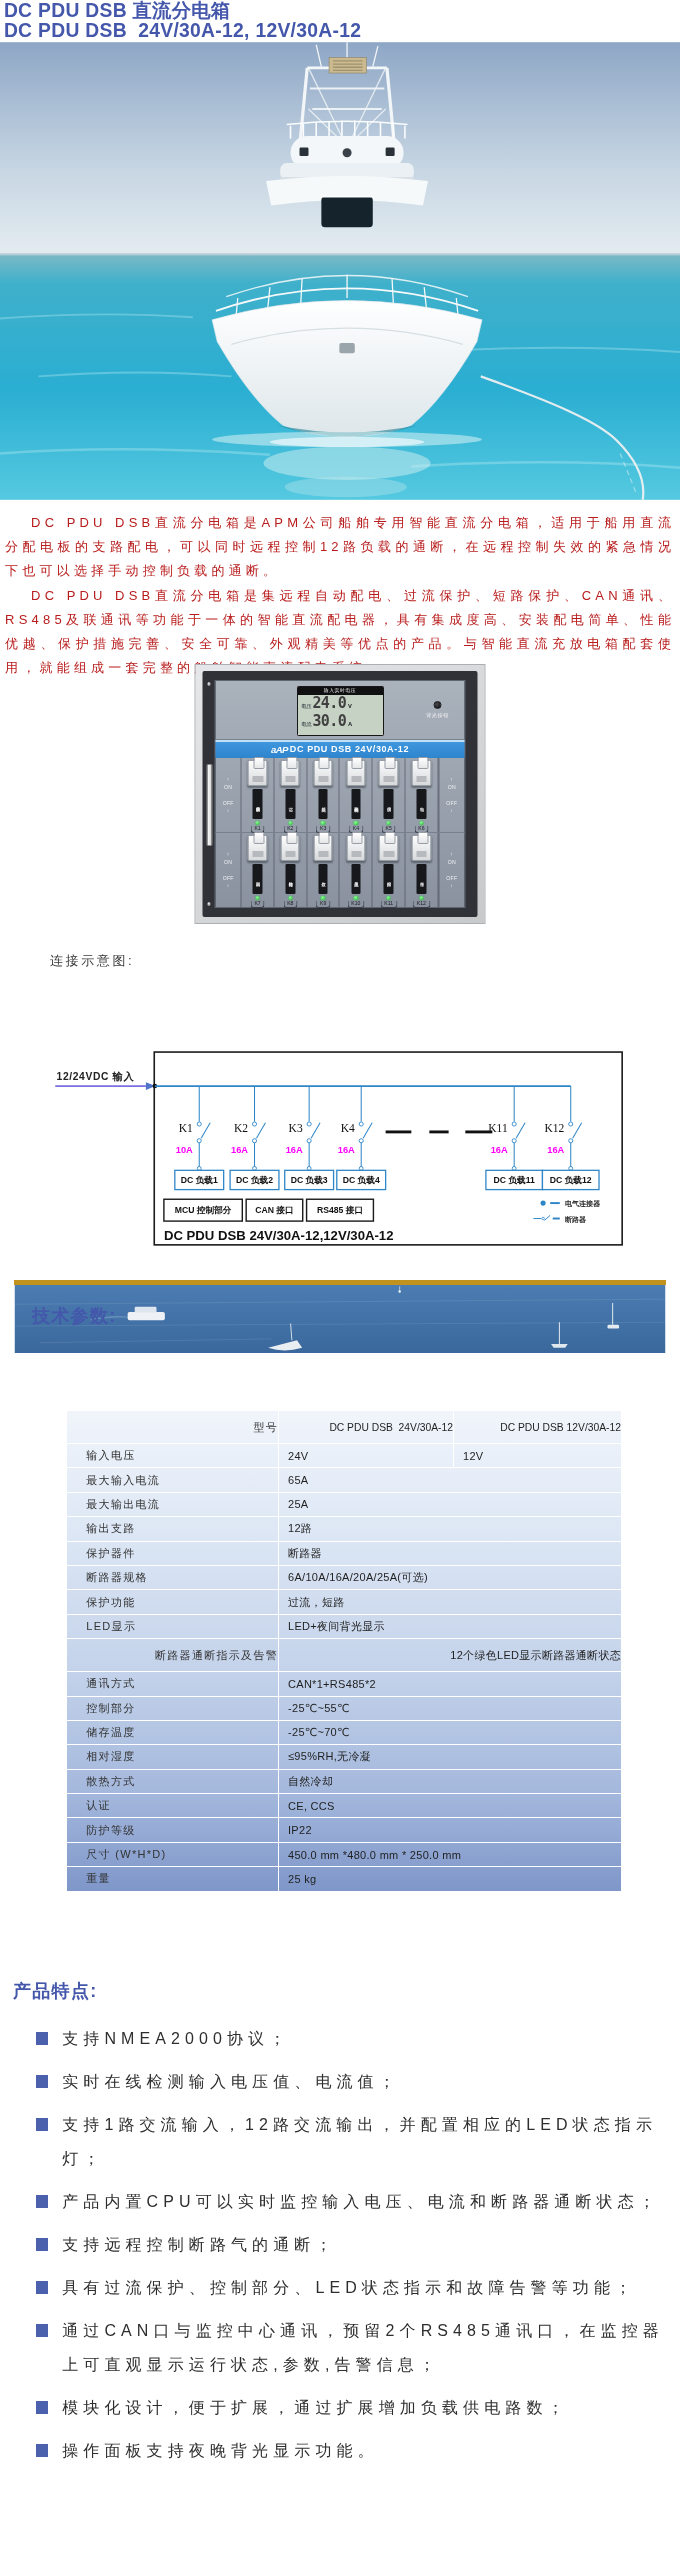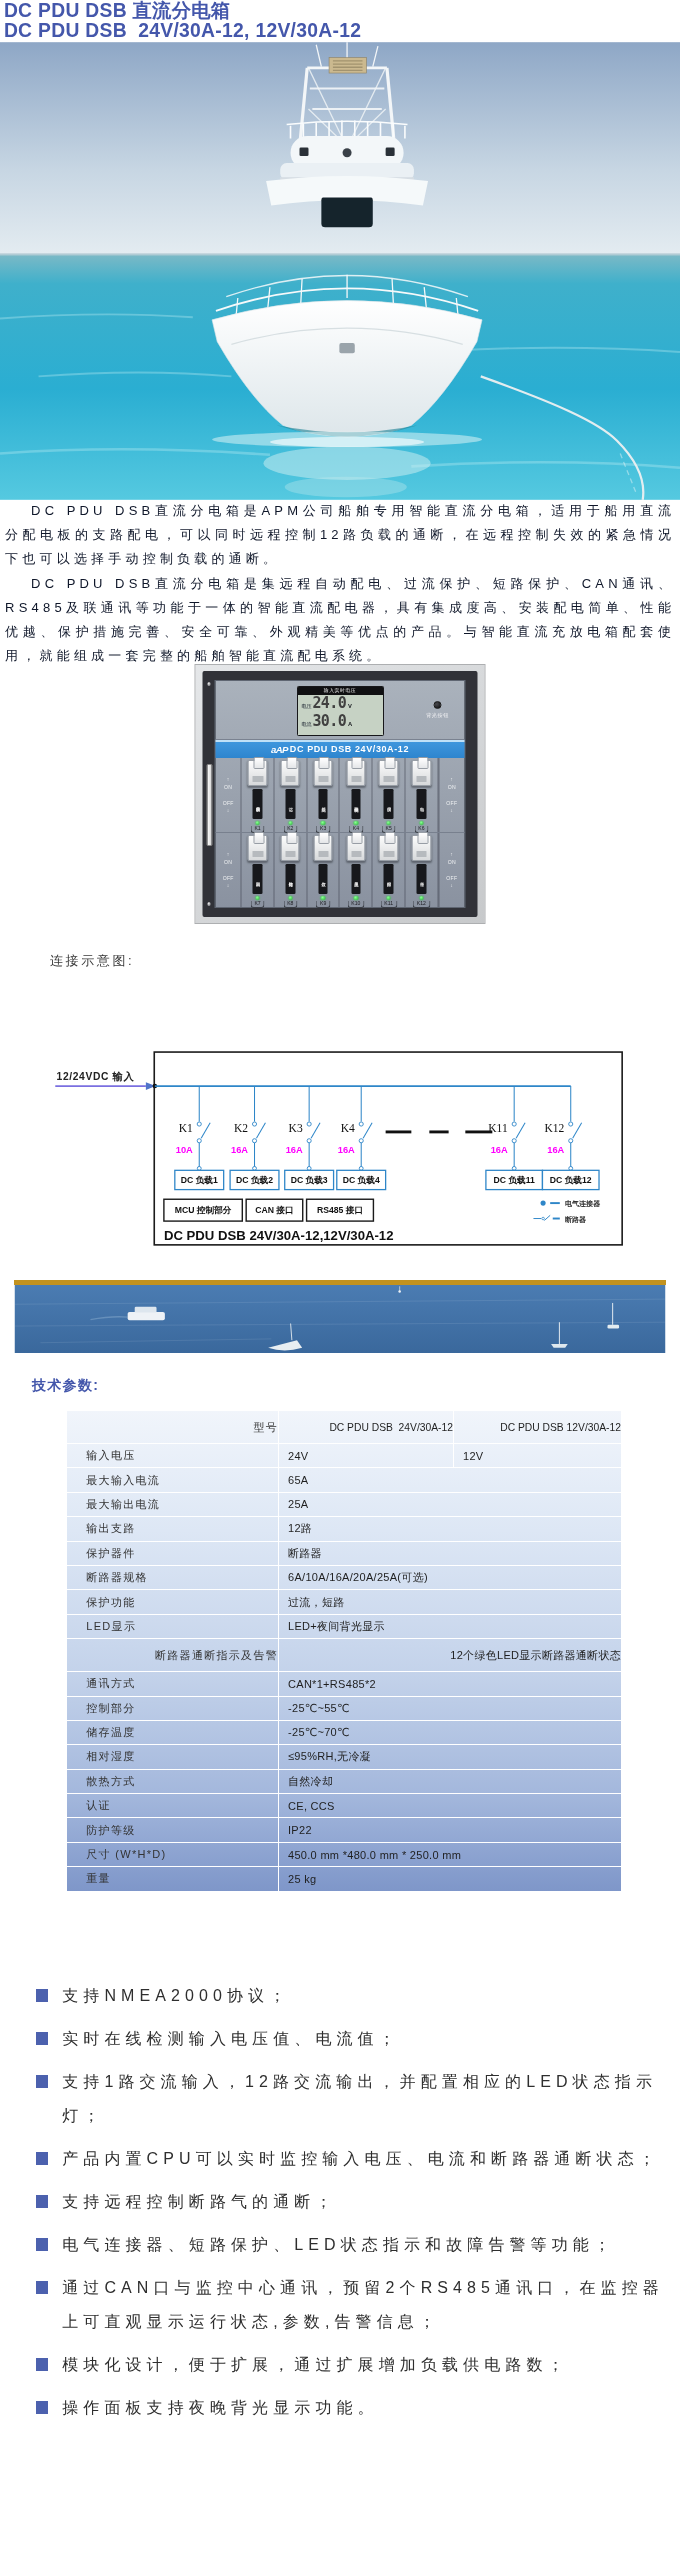"DC PDU" .paras { color: #0f172a -> #b91c1c; top: 499px -> 511px }
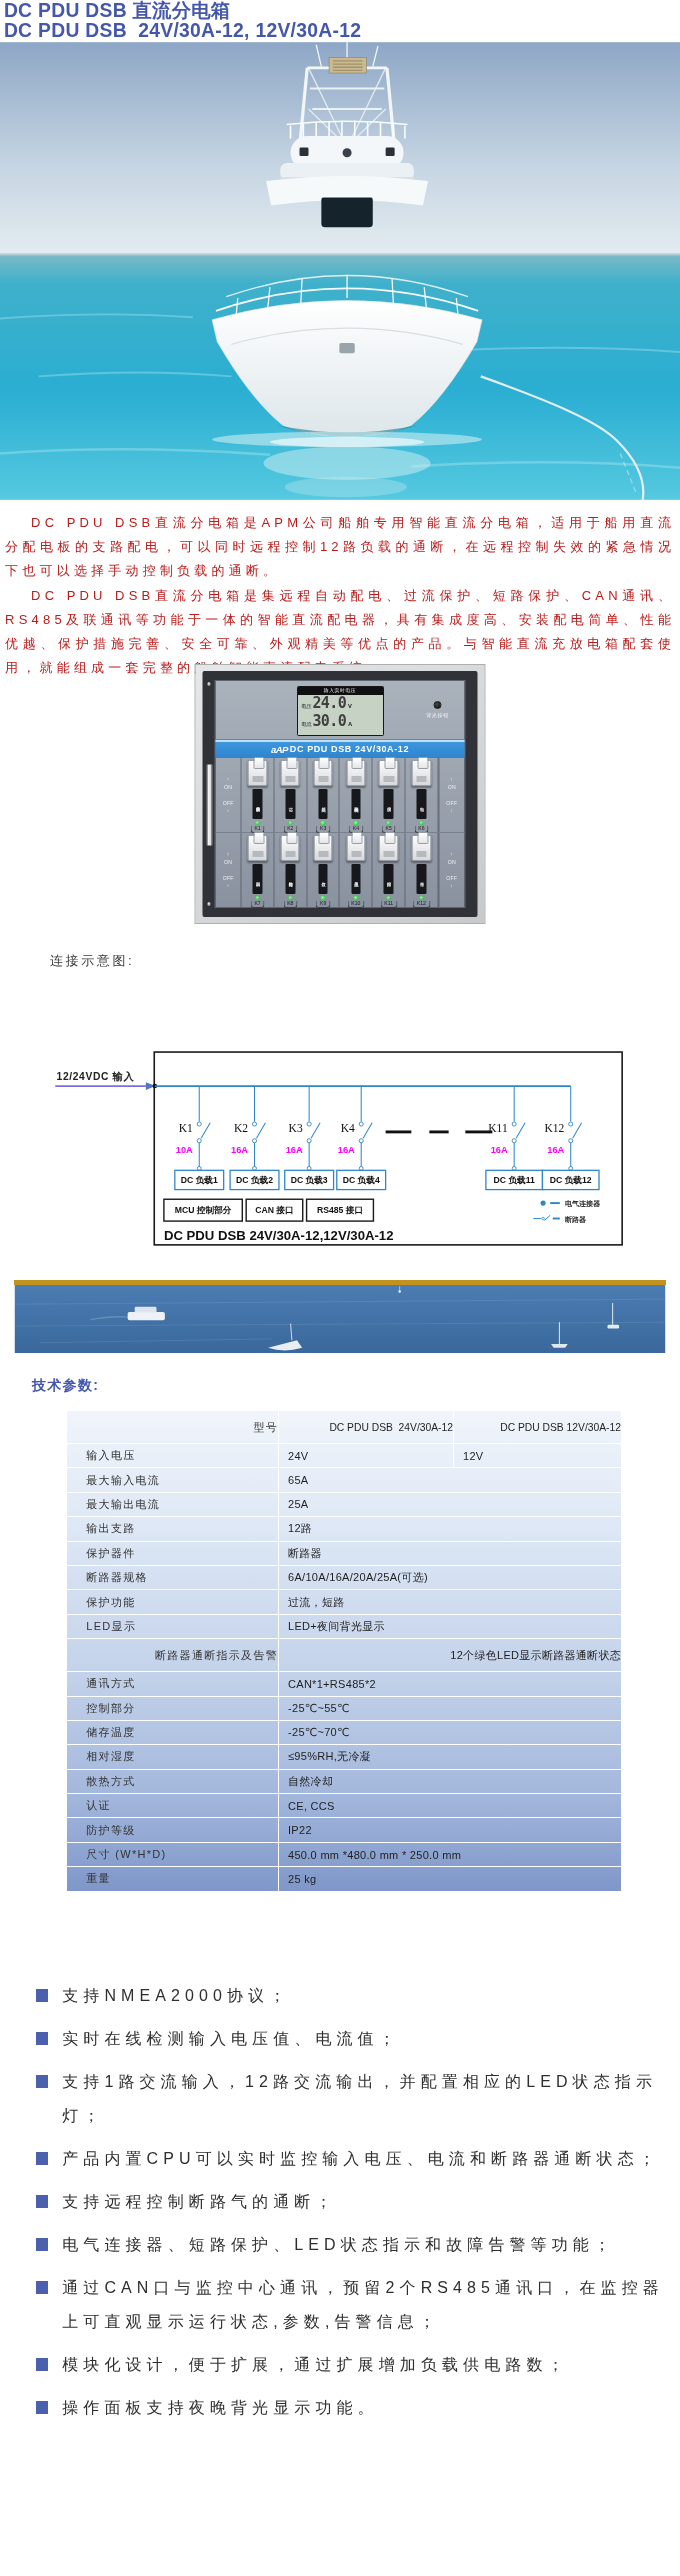"技术参数:" .tech-h { font-size: 14px -> 18px; top: 1377px -> 1304px }
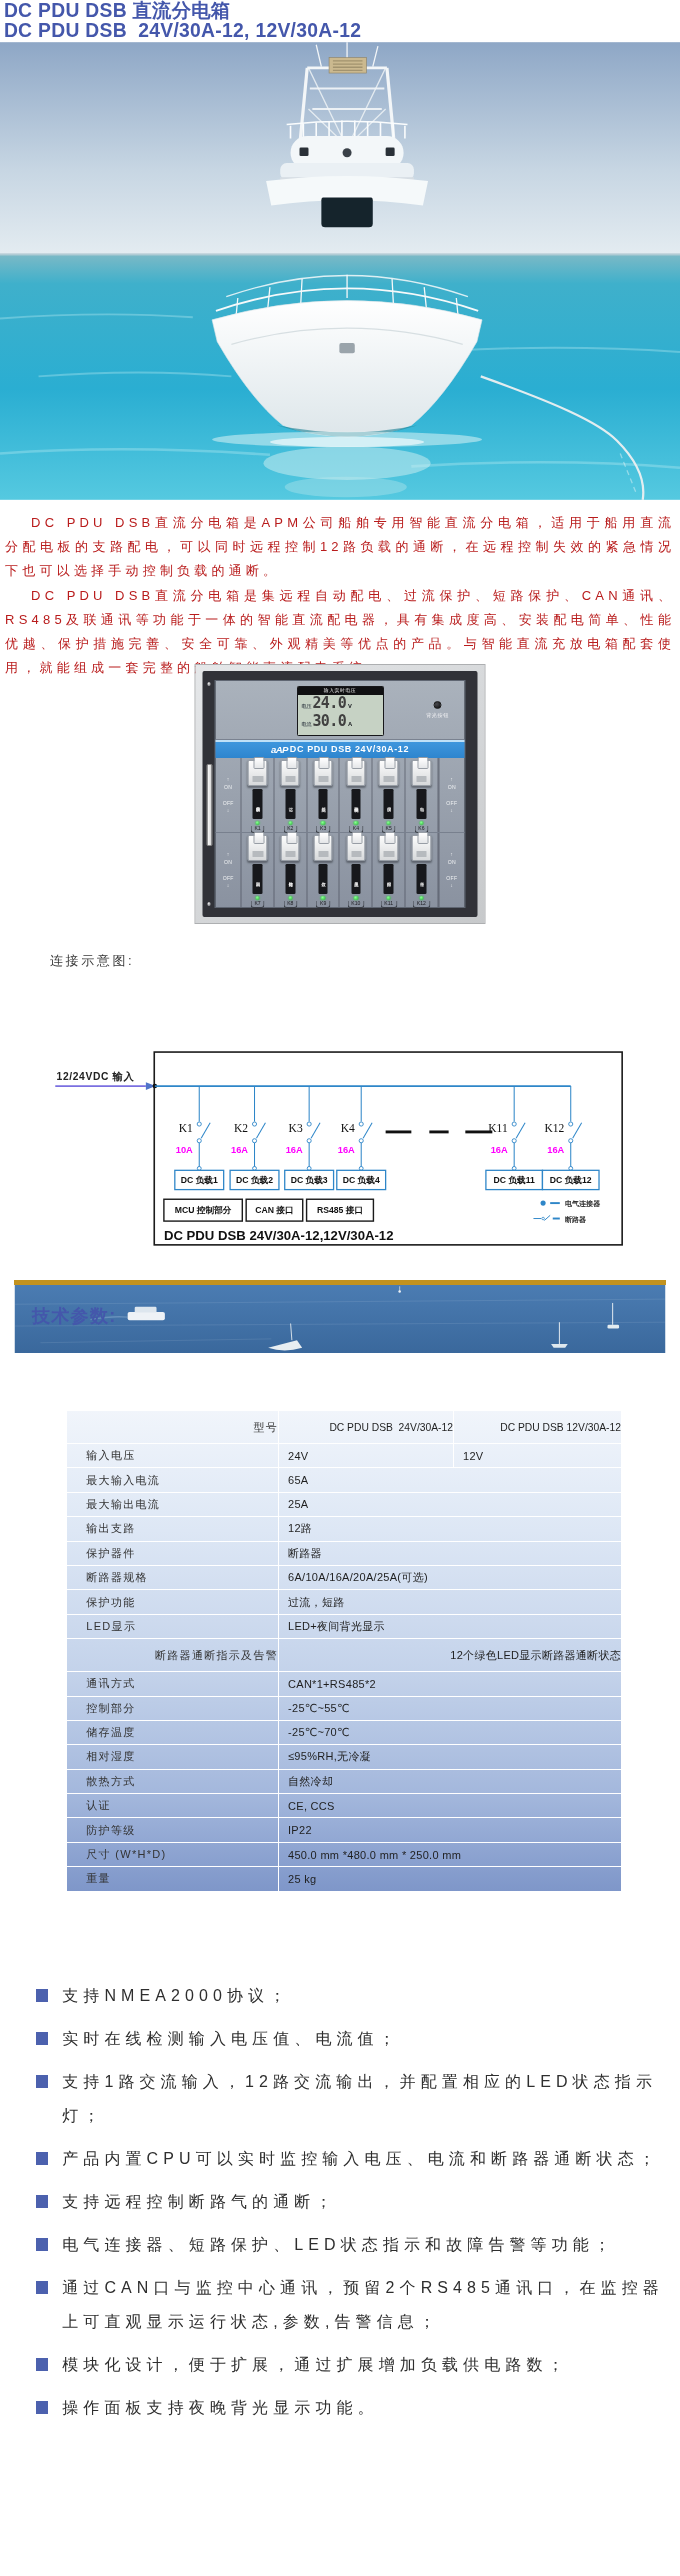"产品特点:" div.feat-h { html: none -> <div>产品特点:</div> }
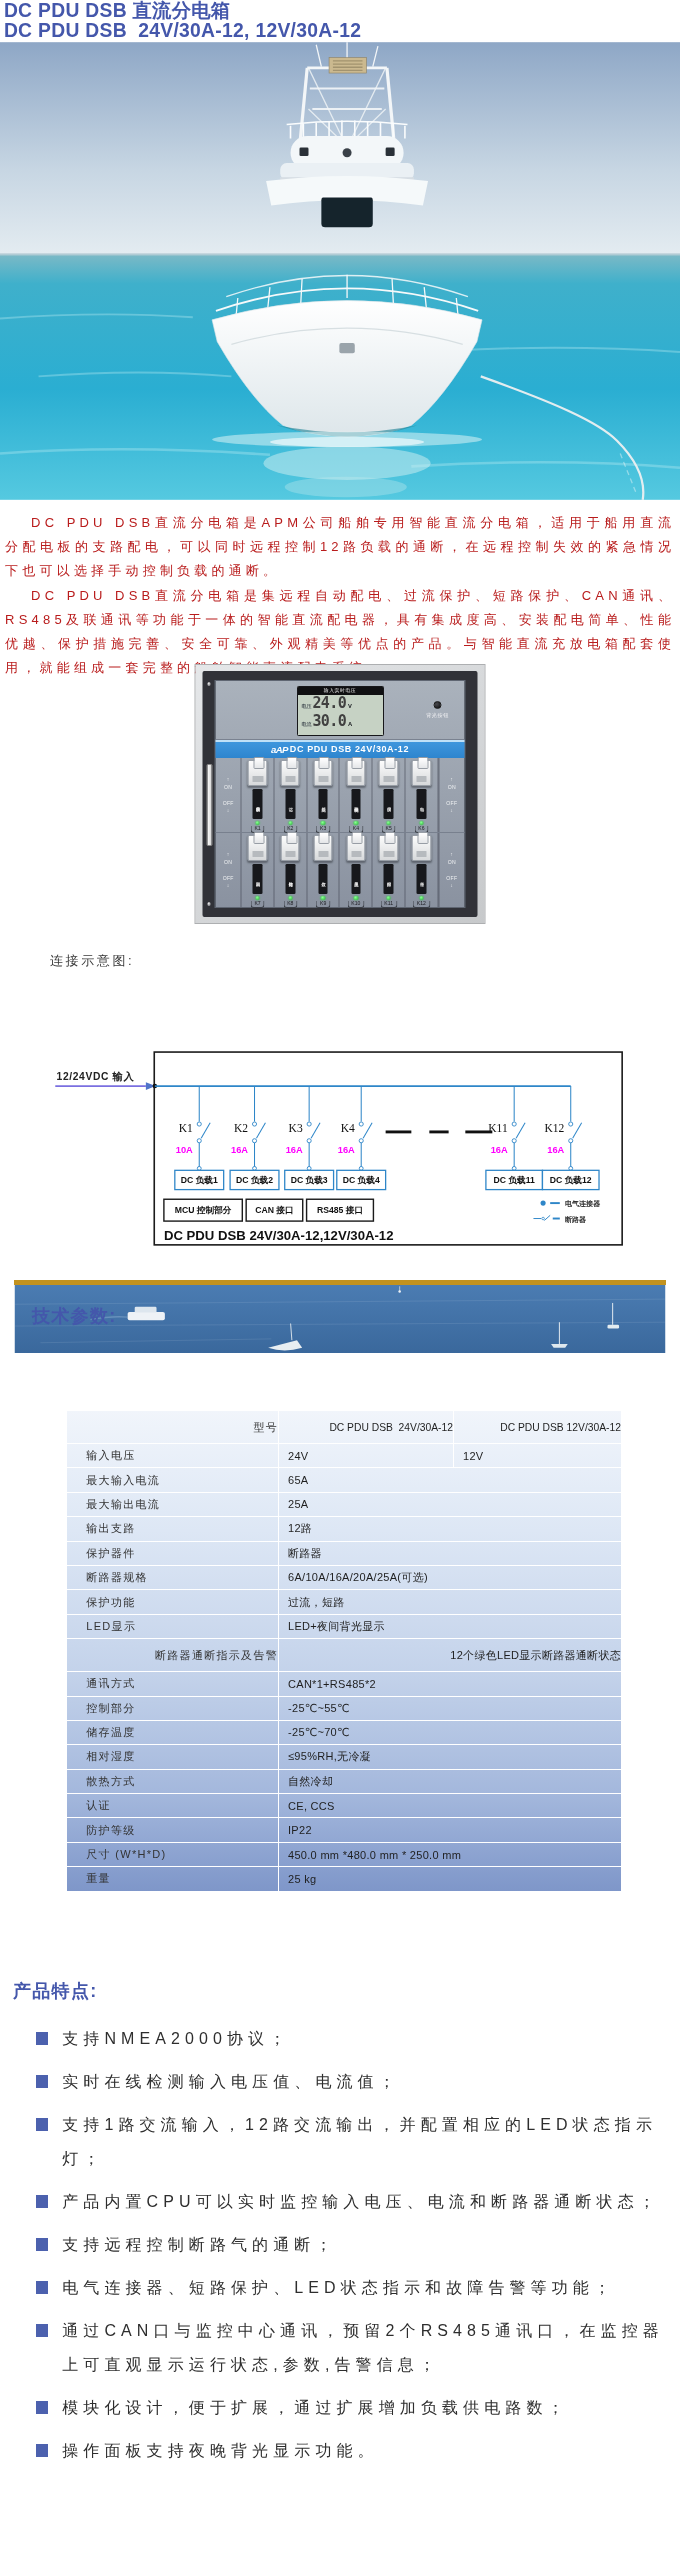"电气连接器、短路保护、LED状态指示和故障告警等功能；" div.ftext { text: 电气连接器、短路保护 -> 具有过流保护、控制部分 }
